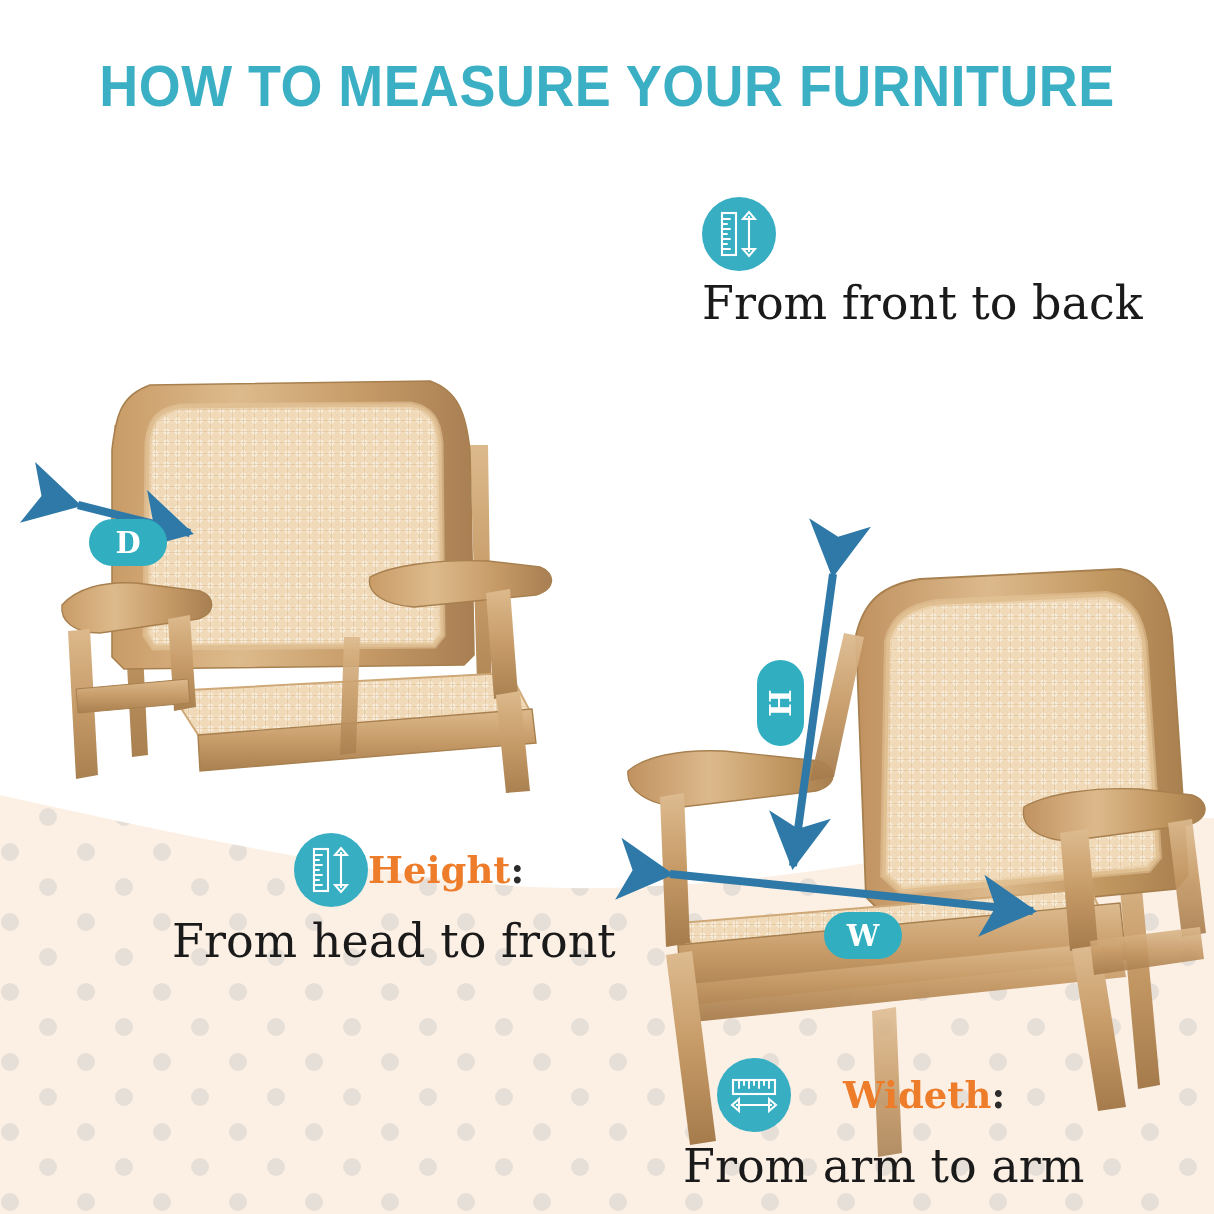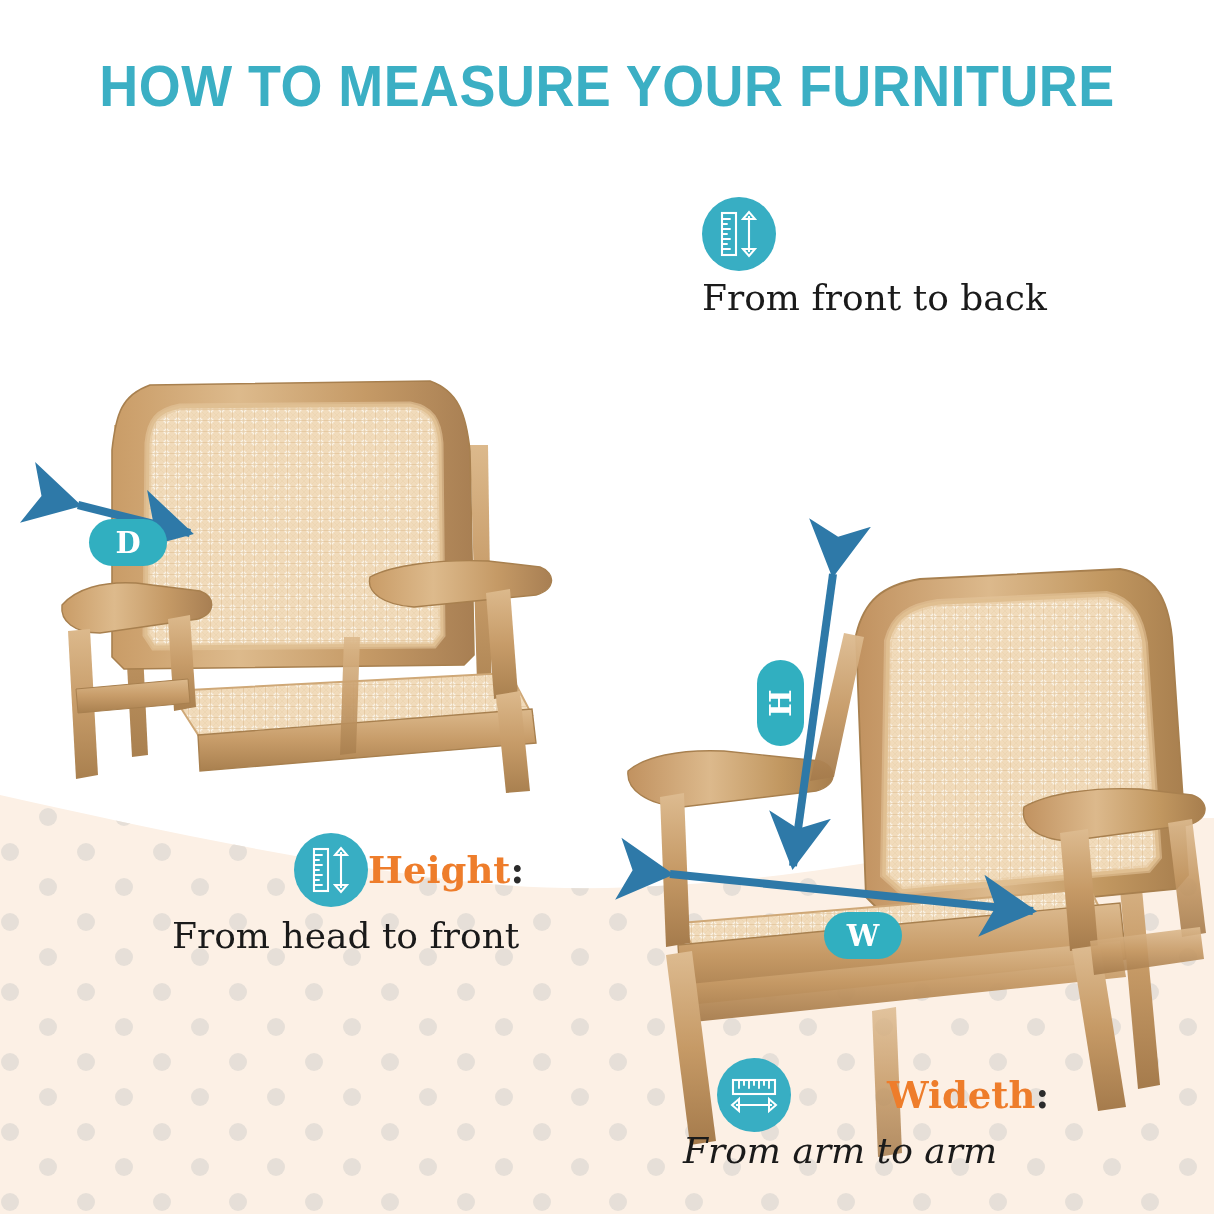"From front to back" .legend-desc { font-size: 36px -> 46px }
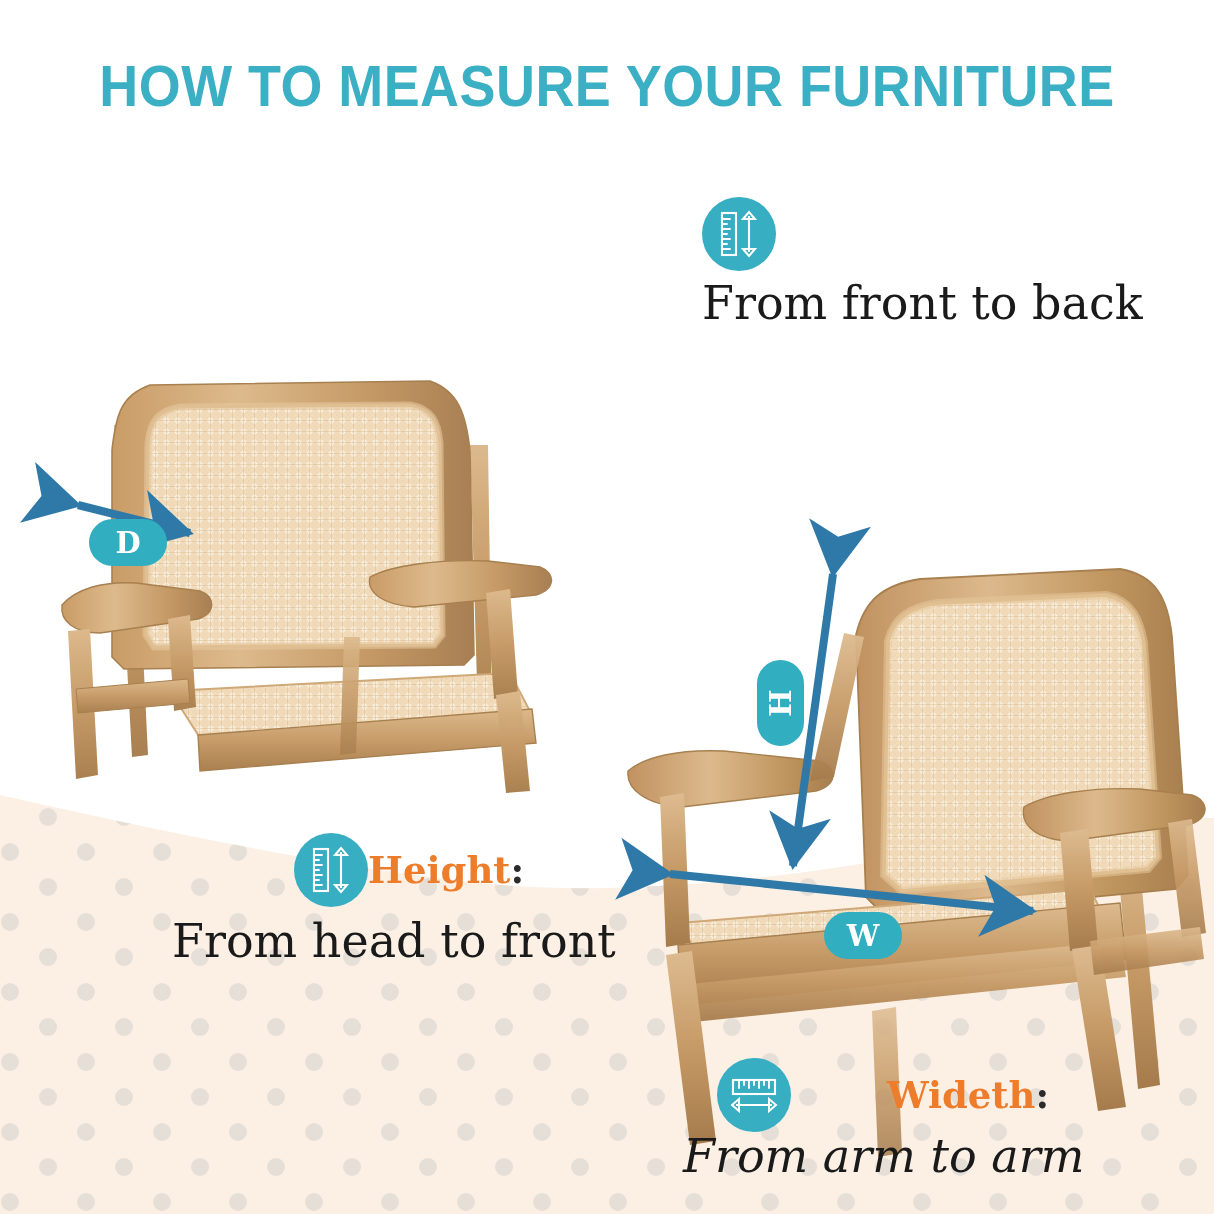"Wideth:" #legend-wideth .legend-label { margin-left: 96px -> 52px }
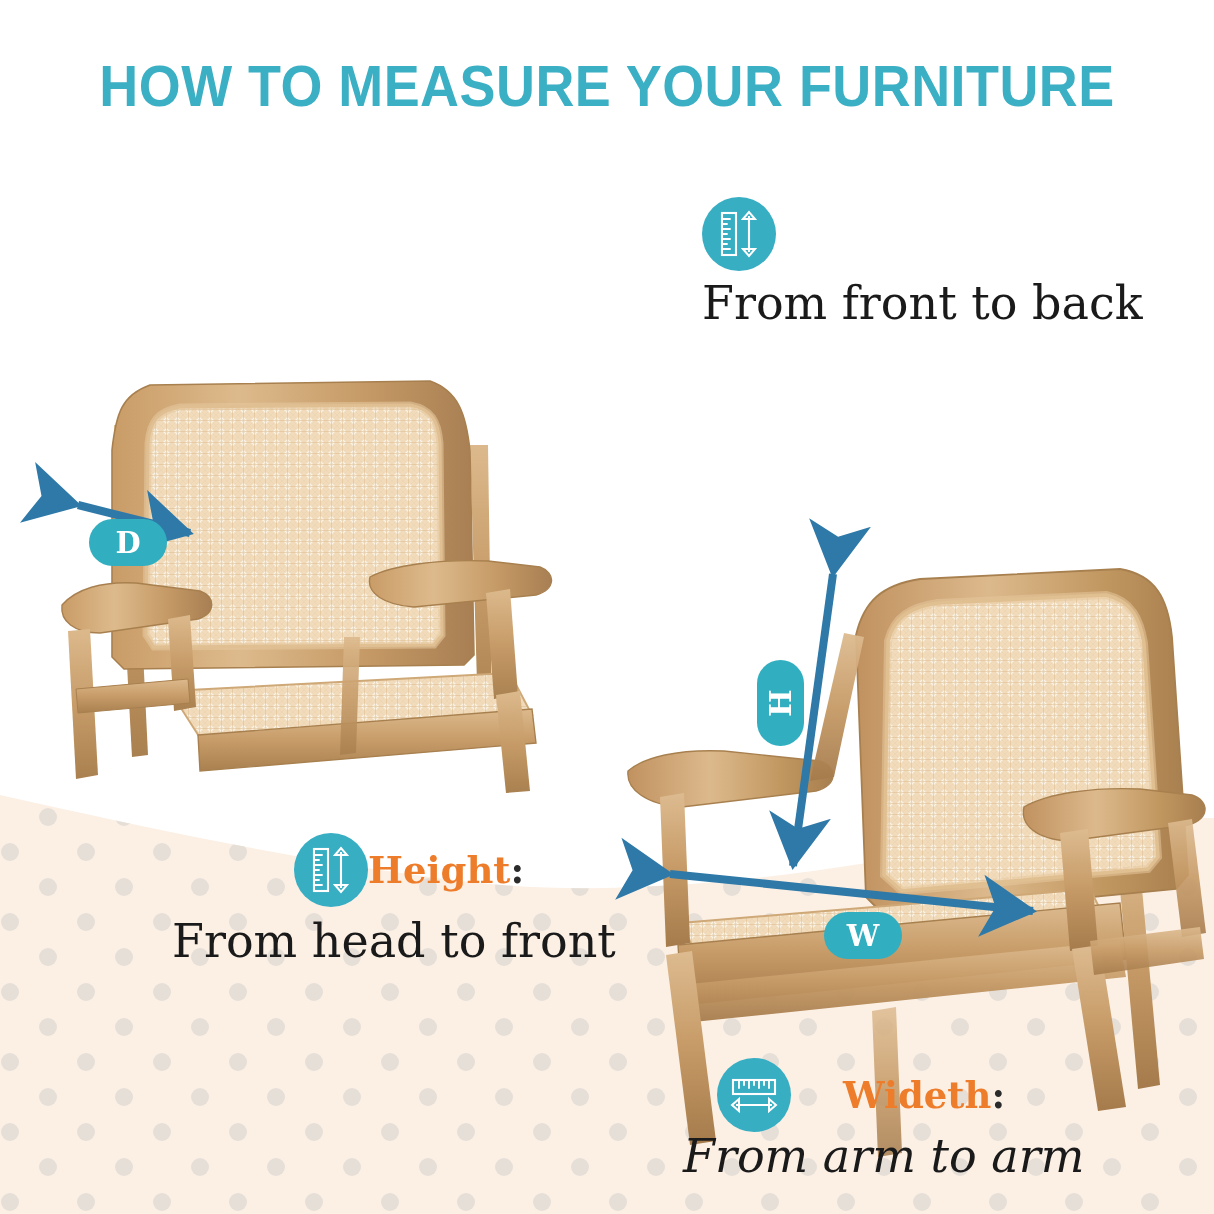"From arm to arm" #legend-wideth .legend-desc { font-style: italic -> none; margin-top: none -> 10px }
